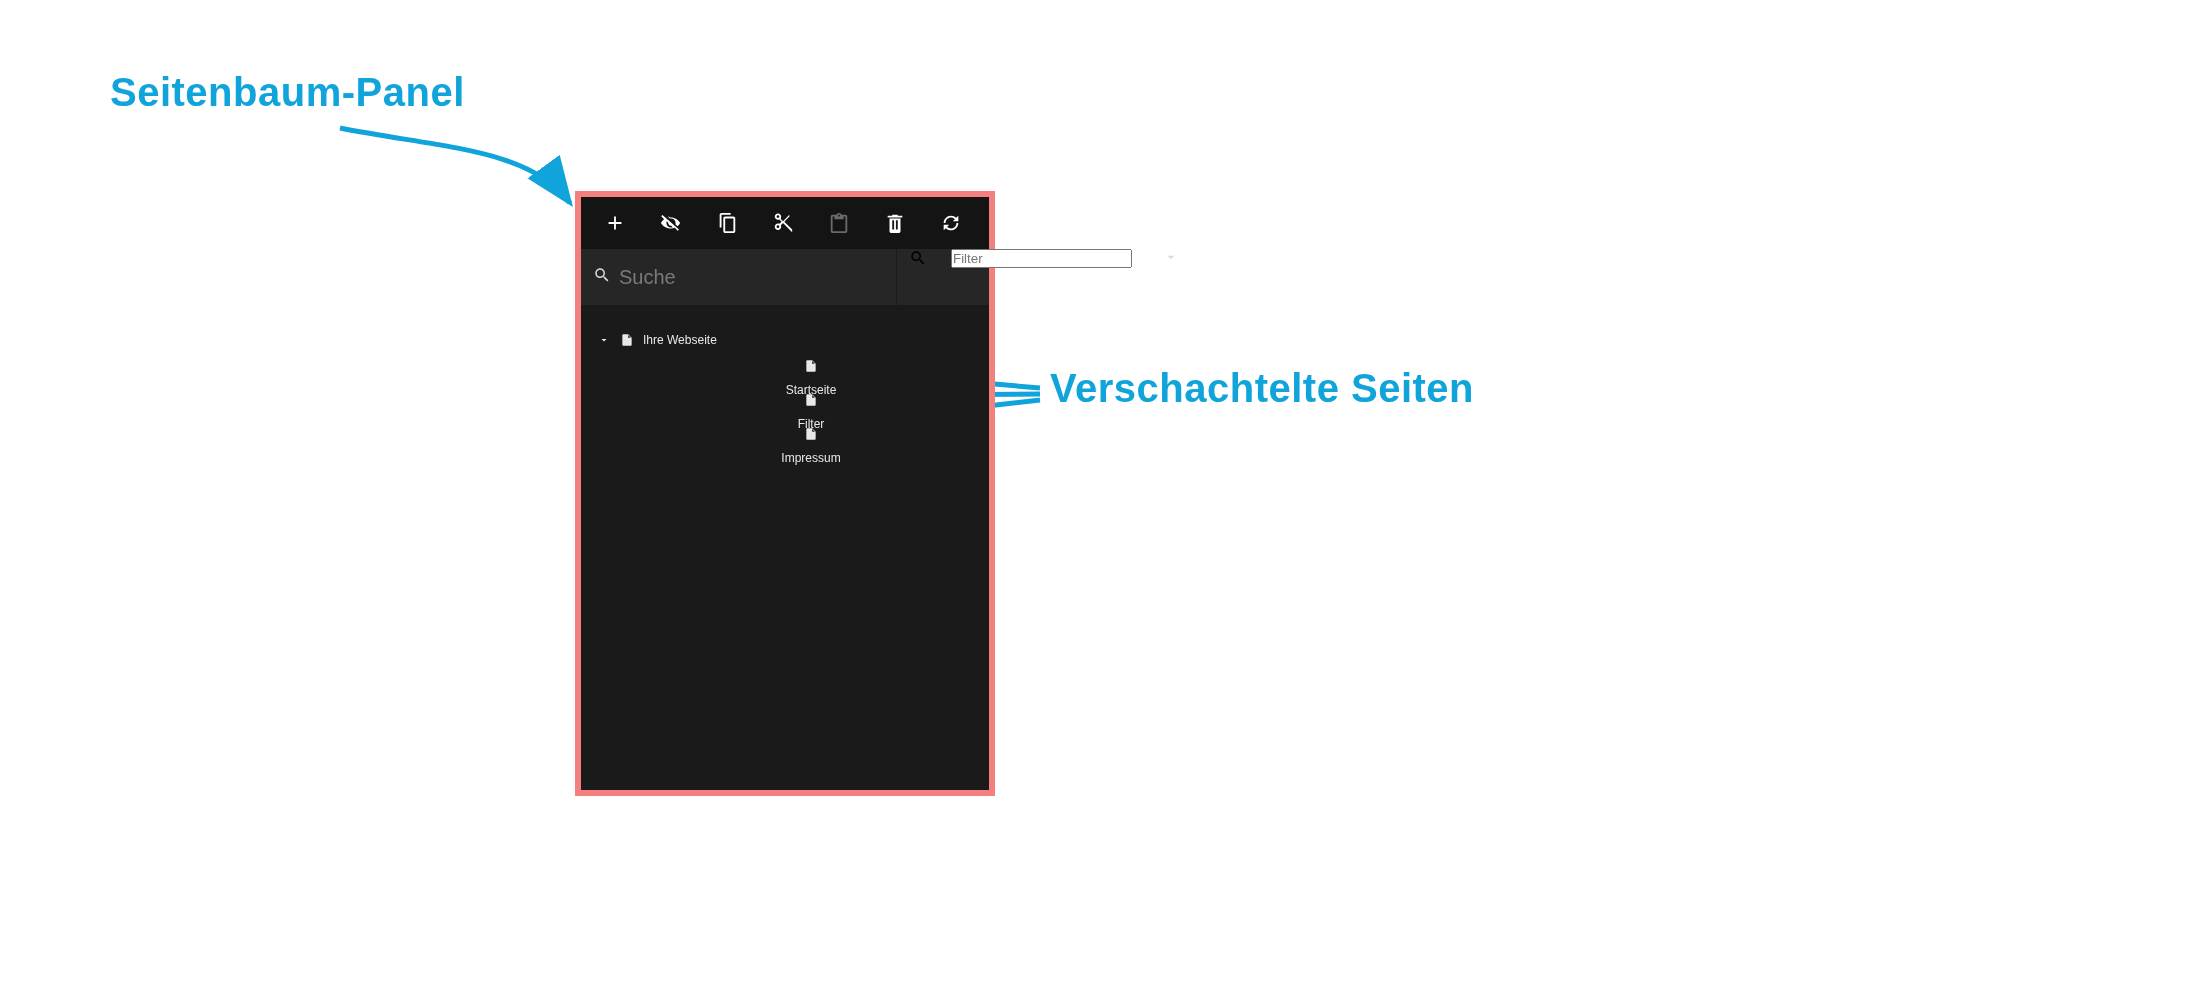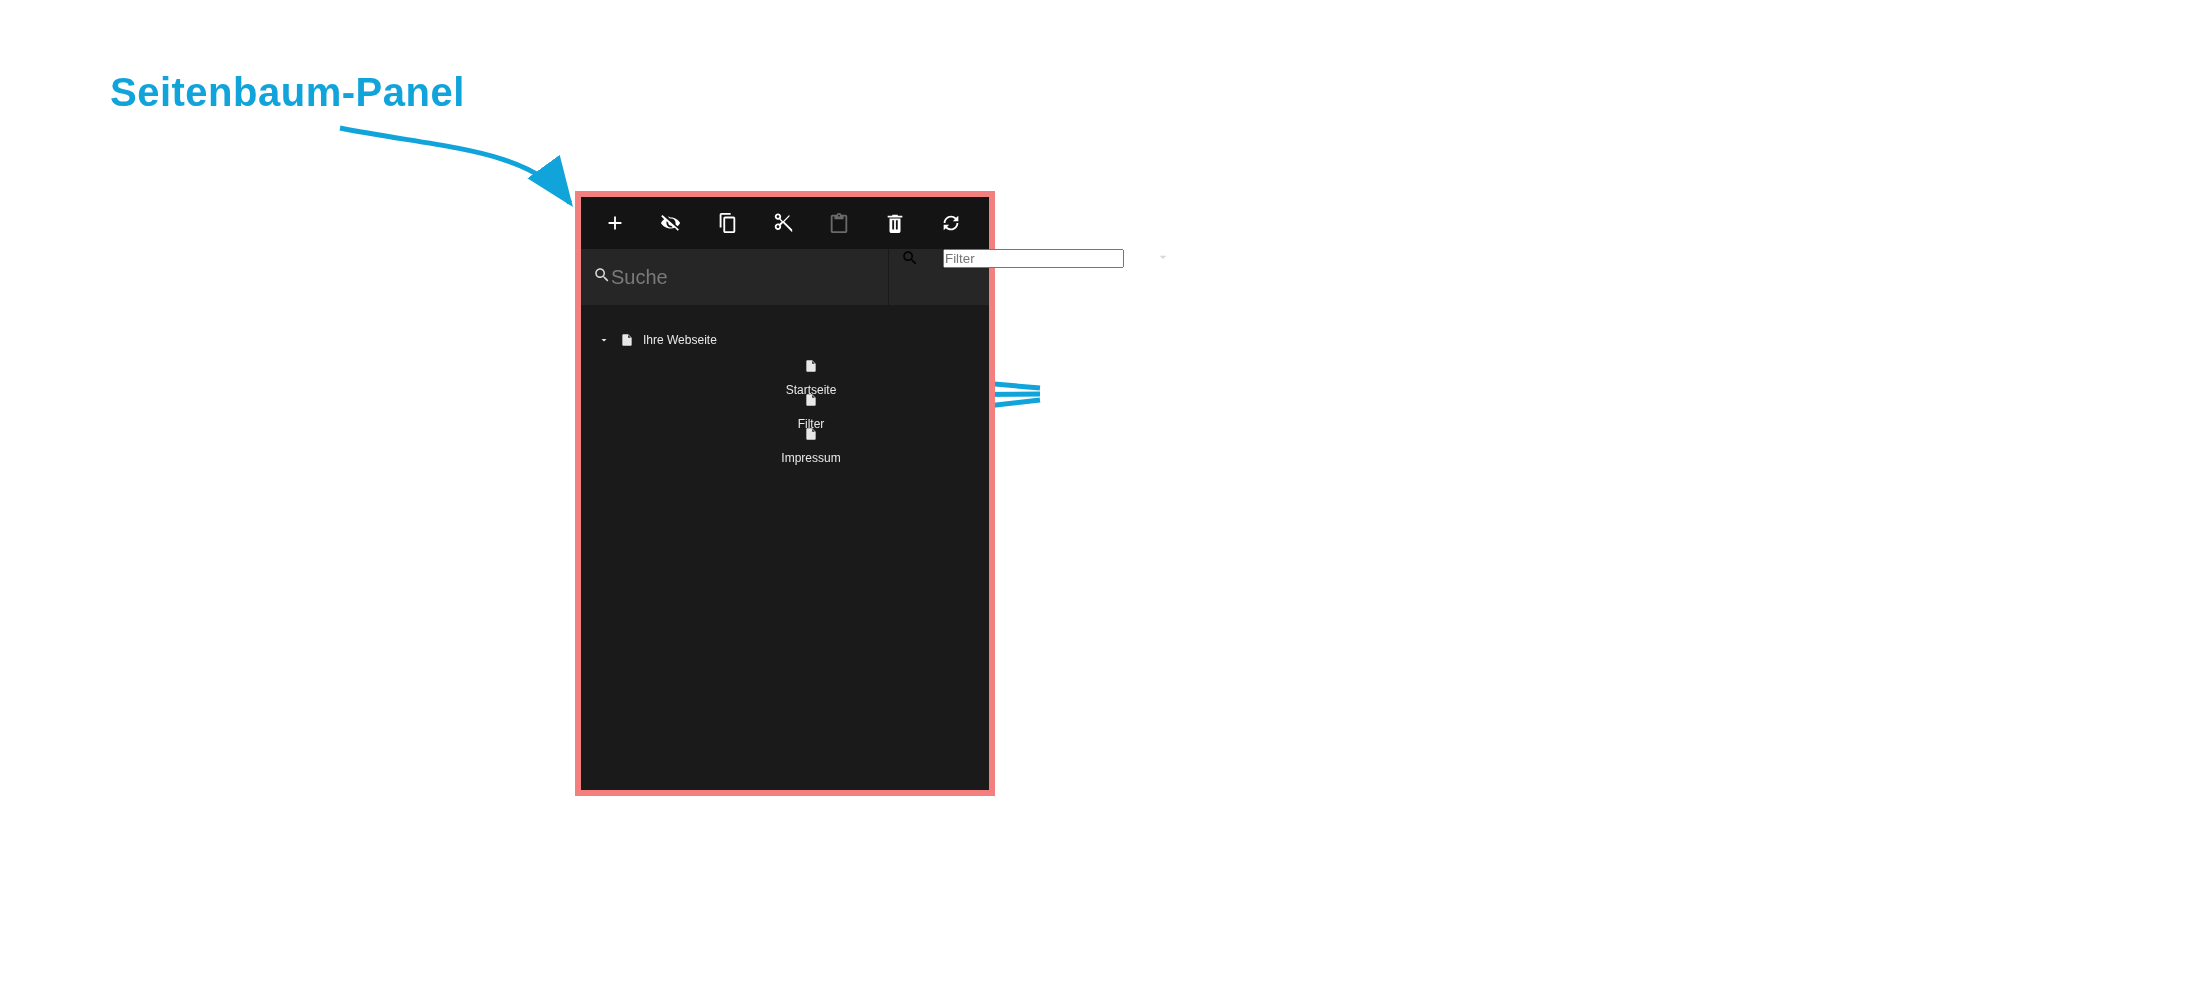"Suche" .search-cell { gap: 0 -> 8px }
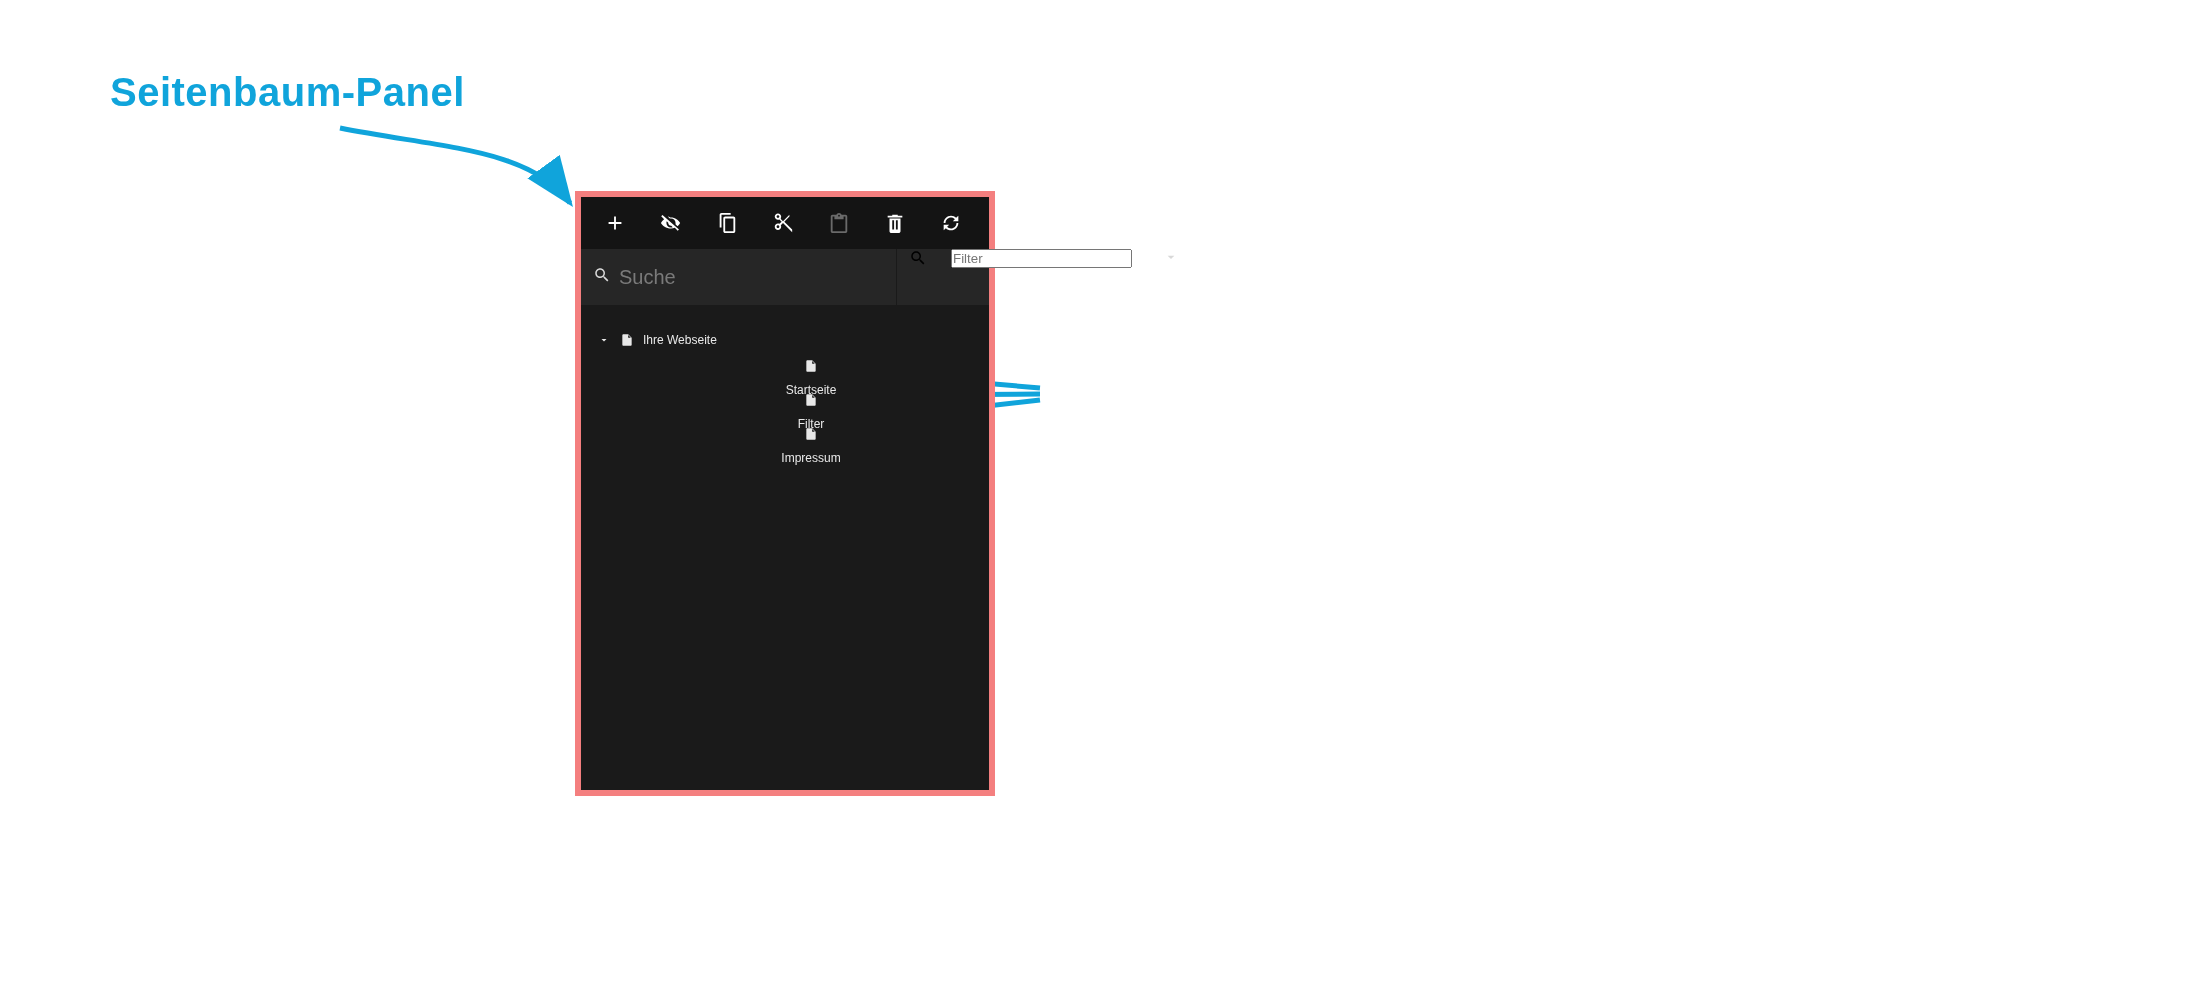"Verschachtelte Seiten" div.anno { html: none -> <div>Verschachtelte Seiten</div> }
